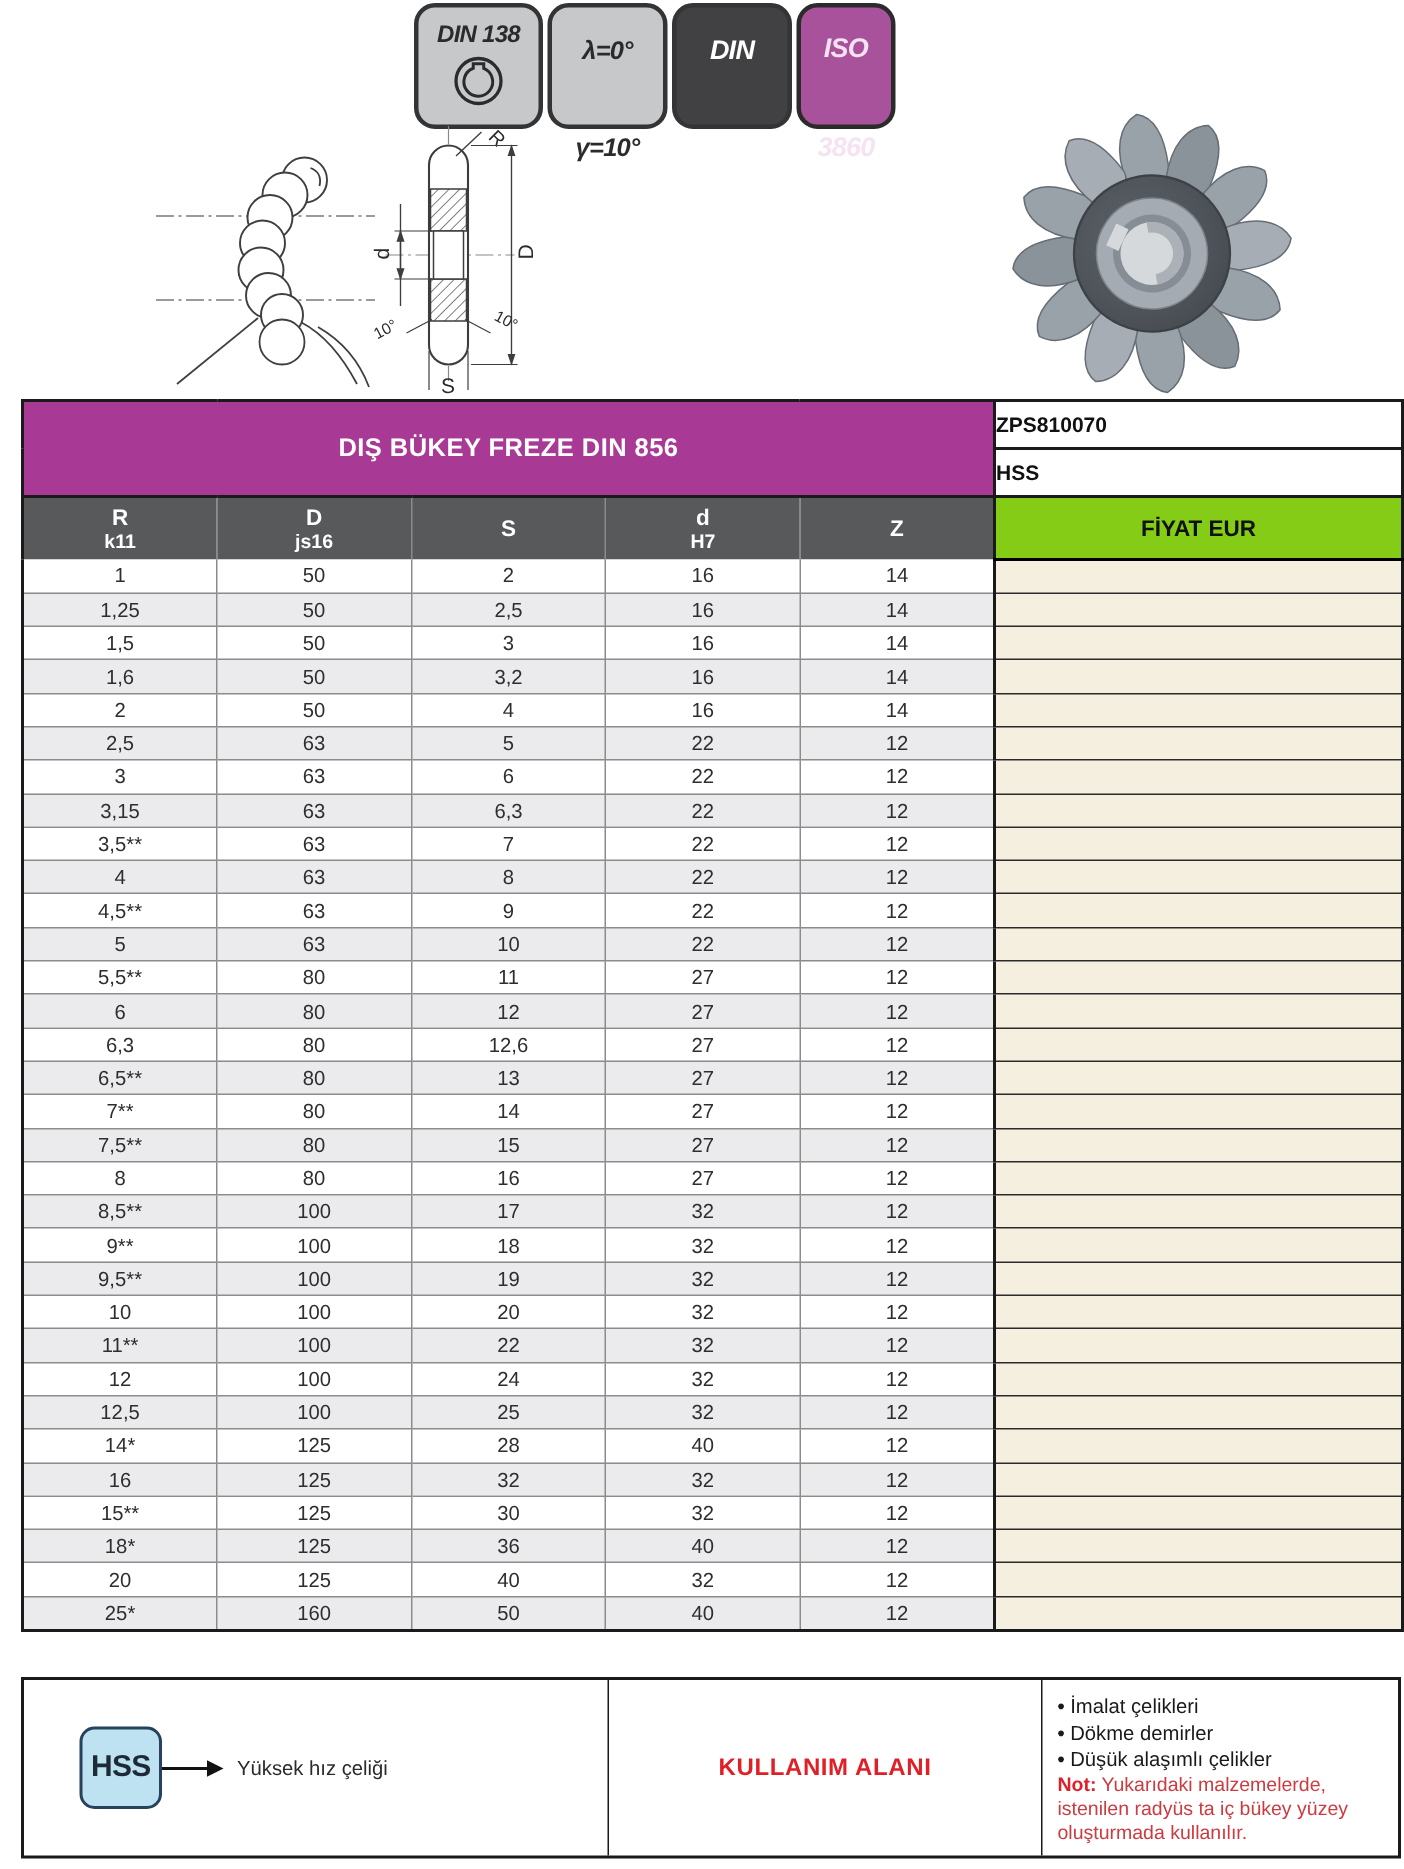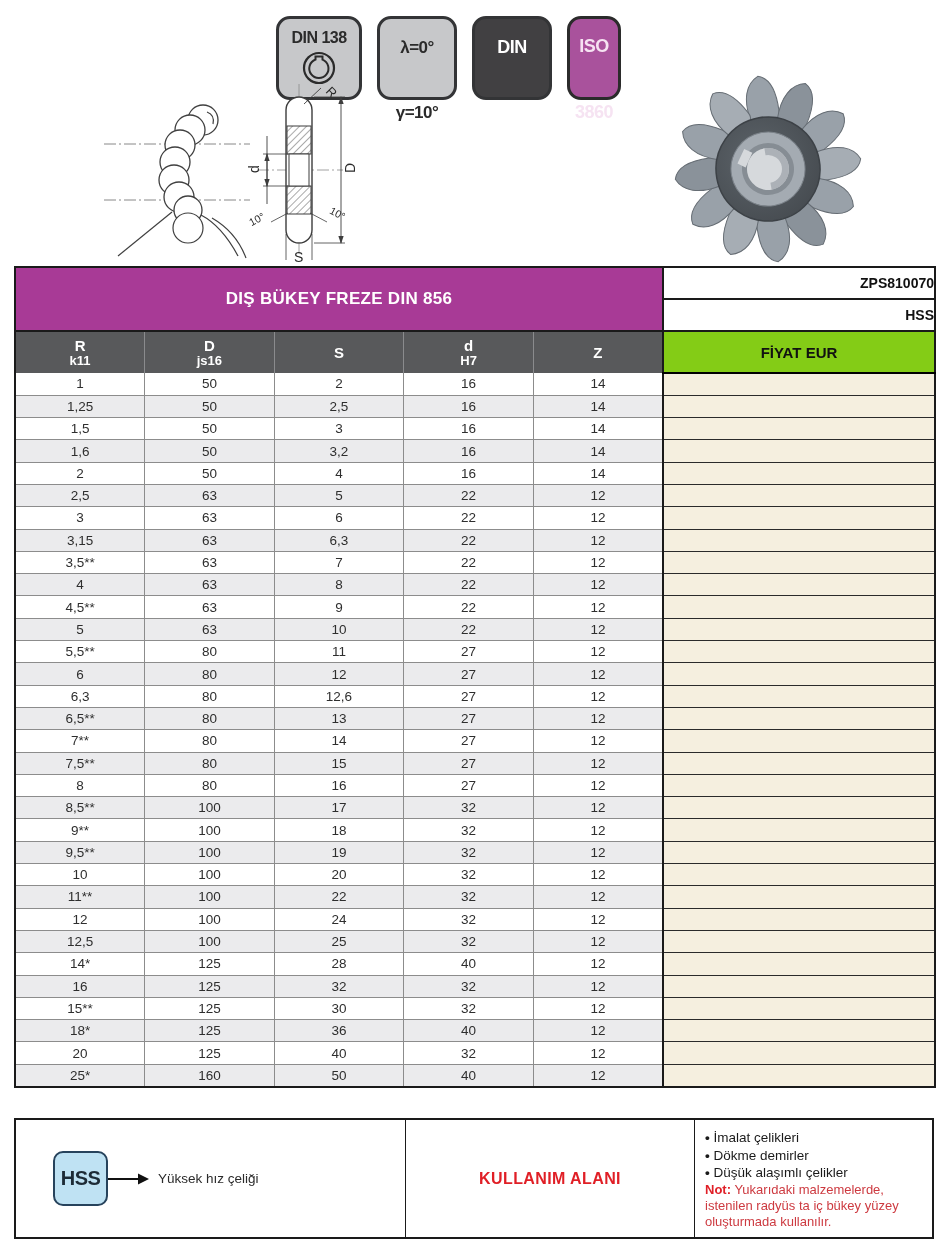"DIN 138" .badges { font-style: none -> italic; gap: 15px -> 3px; top: 16px -> 2px }
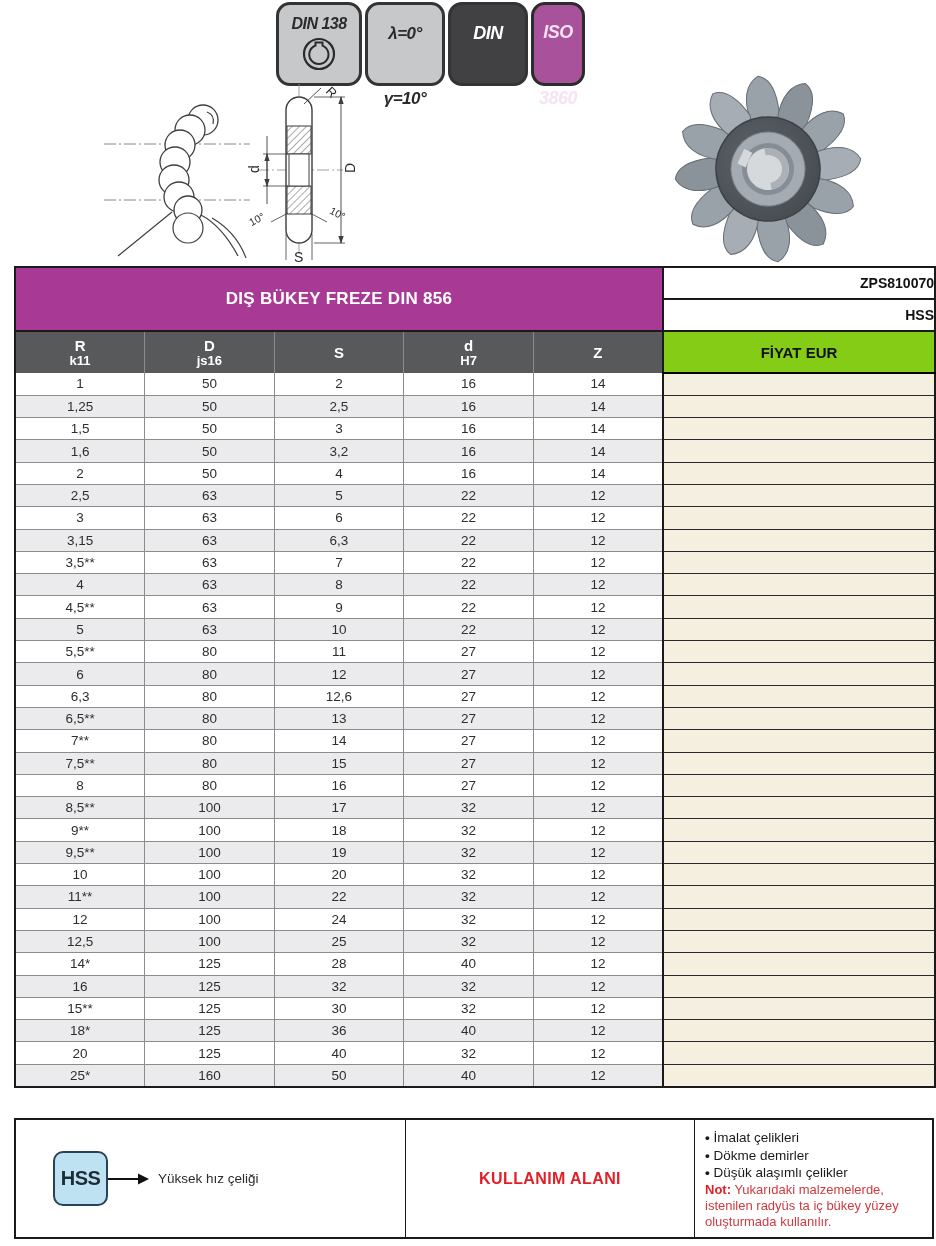"ISO" .badge.purple { width: 54px -> 66px }
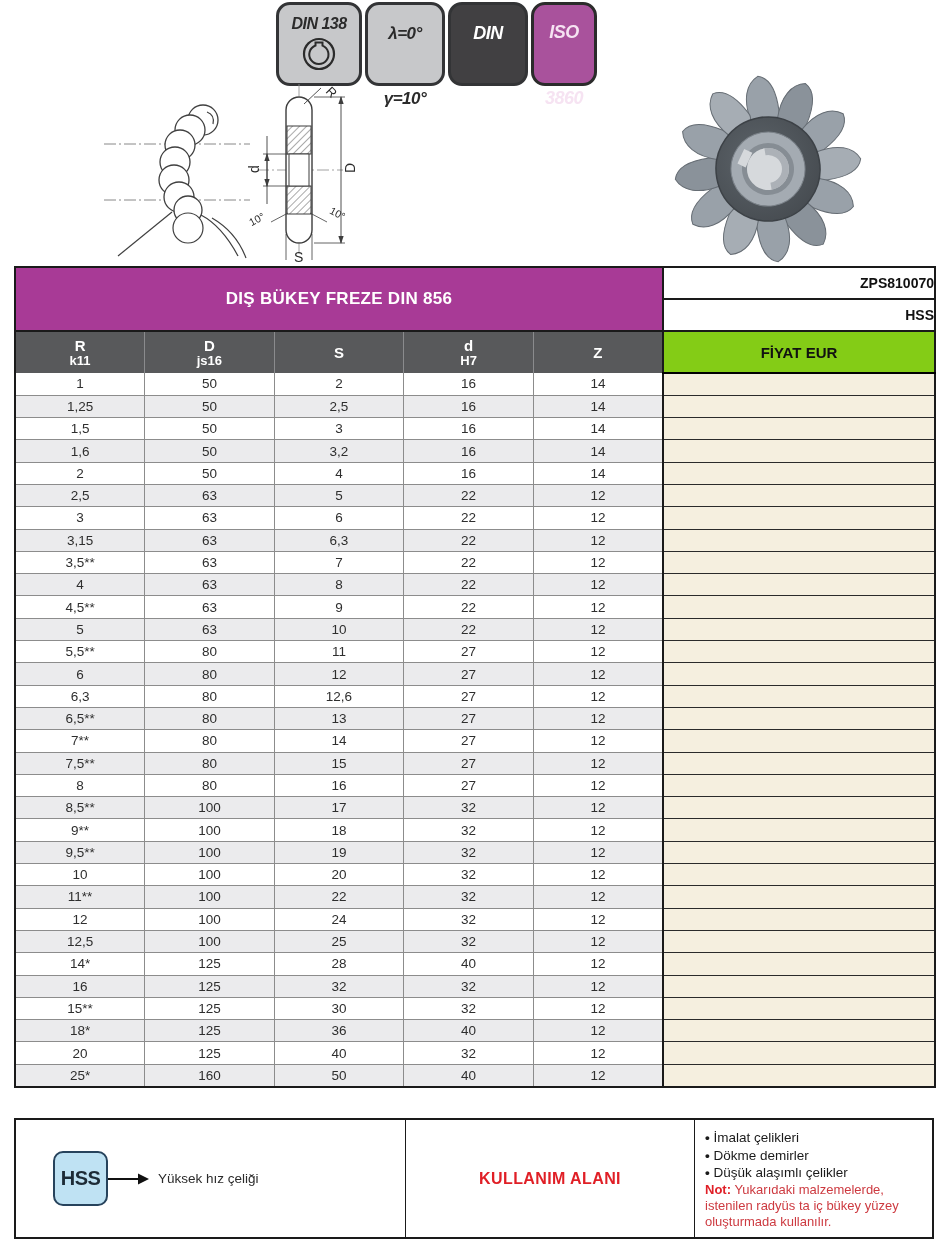"ZPS810070" .code-cell { text-align: right -> left }
